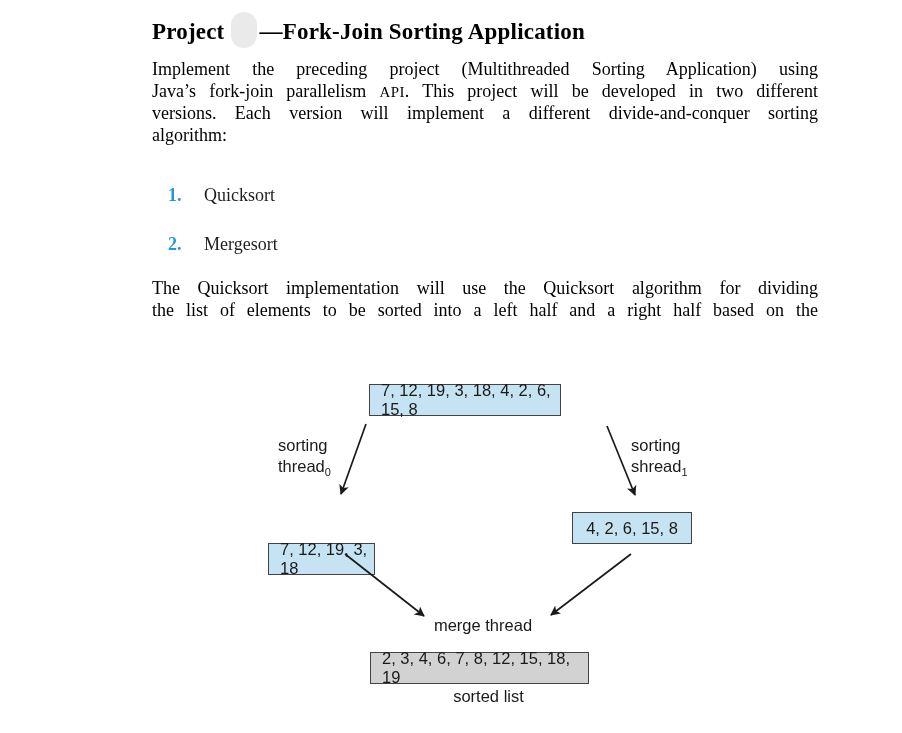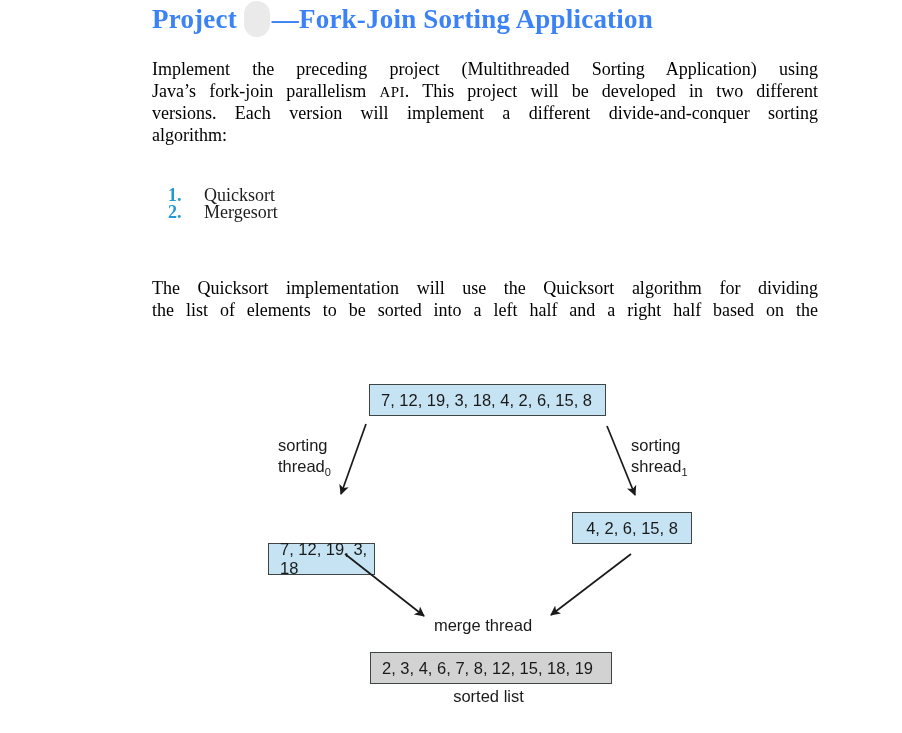"Project —Fork-Join Sorting Application" .title { color: #3b82f6 -> #000000; font-size: 27px -> 23px; top: 1px -> 12px }
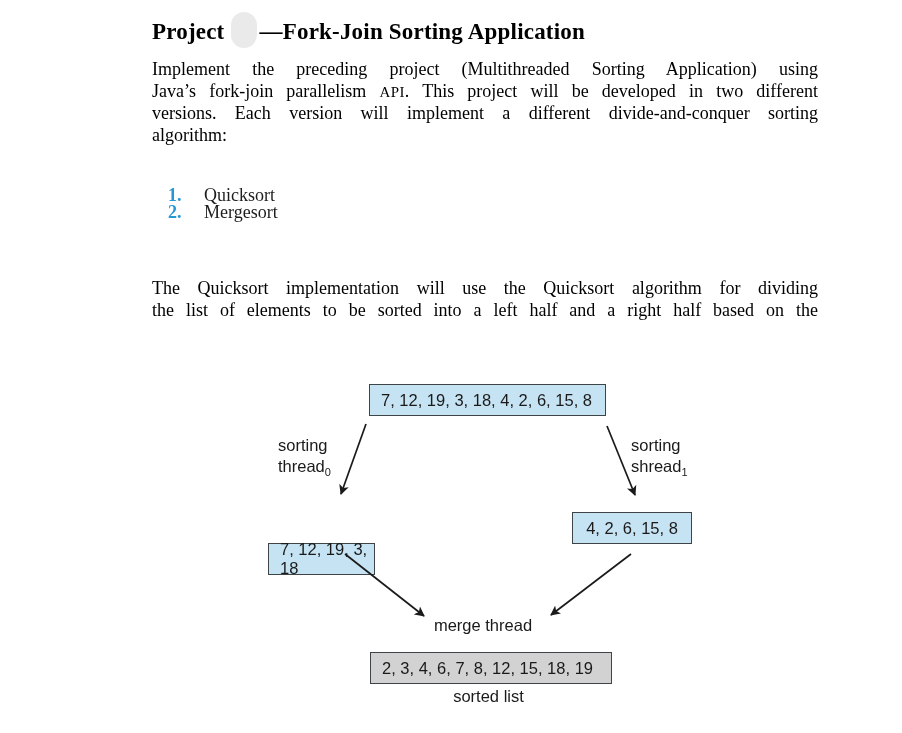"2. Mergesort" .li-2 { top: 202px -> 234px }
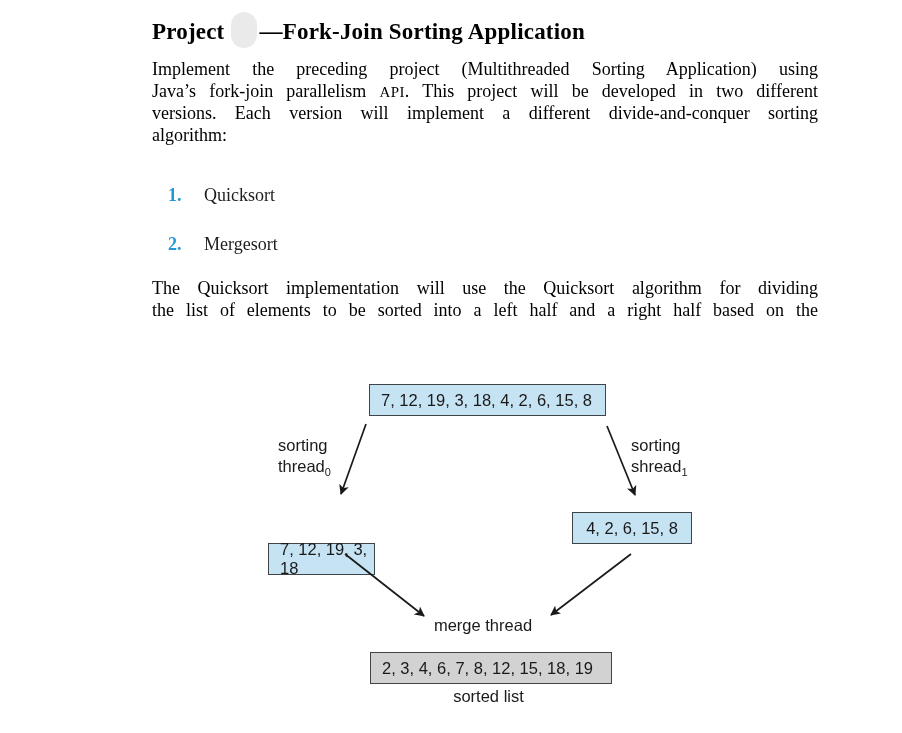"7, 12, 19, 3, 18," div.dbox { width: 237px -> 192px }
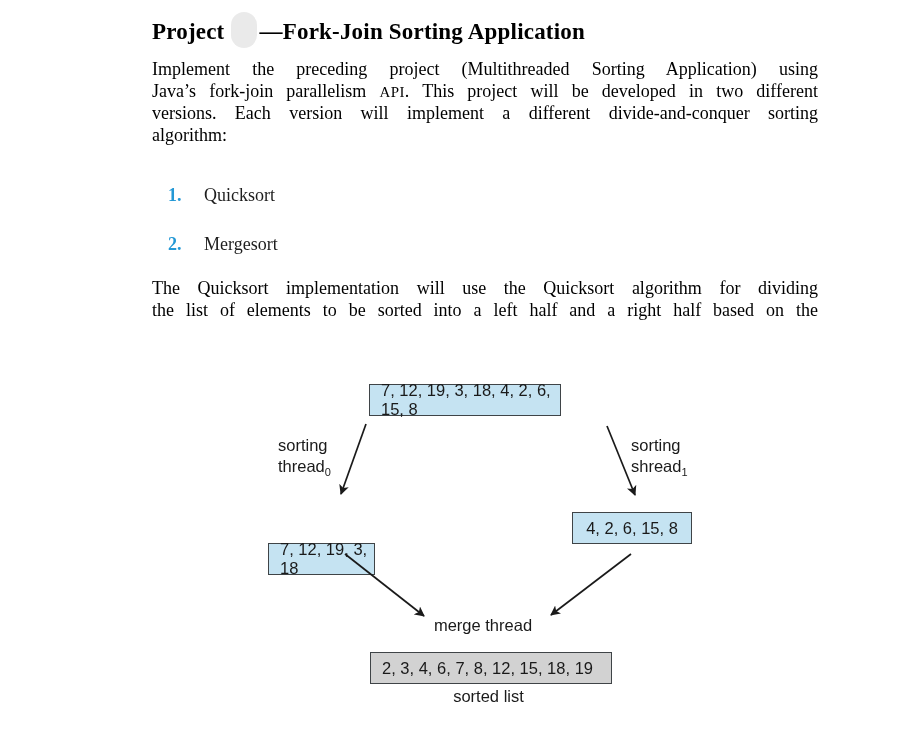"2, 3, 4, 6, 7," div.dbox { width: 242px -> 219px }
